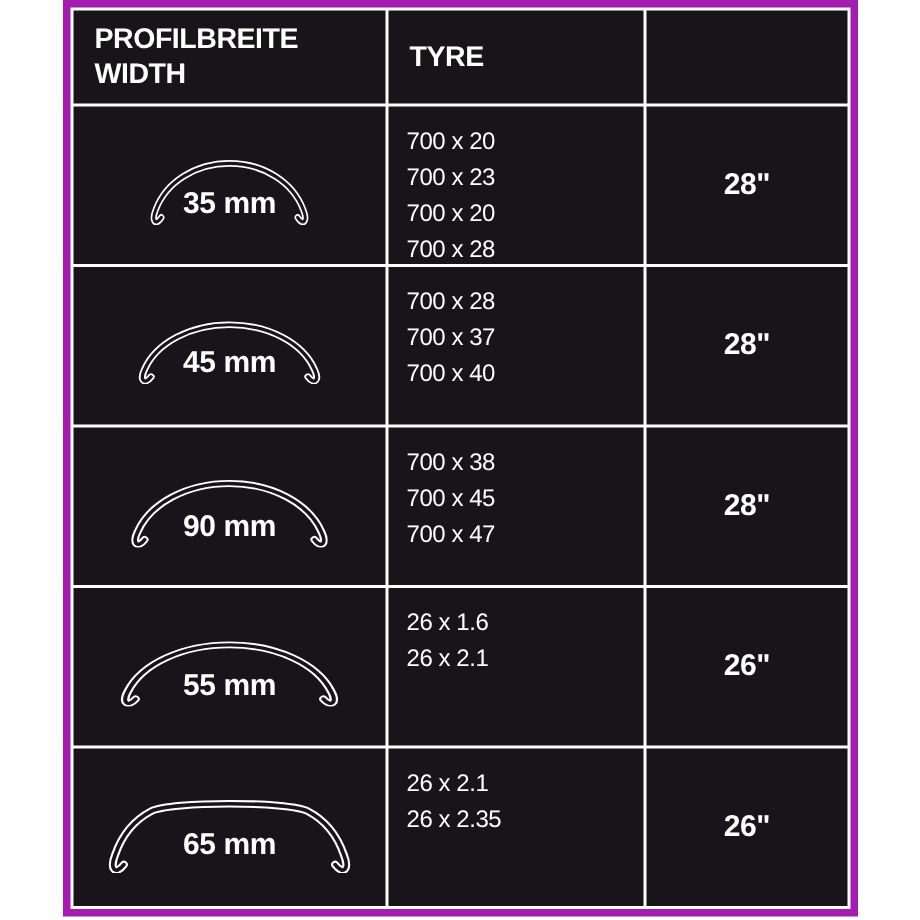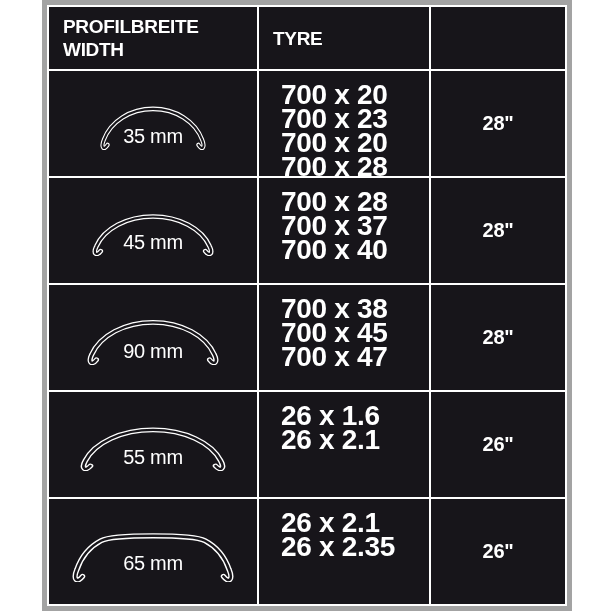"PROFILBREITE" .table-outer { border: 5px solid #a3a3a3 -> 5px solid #a21caf }
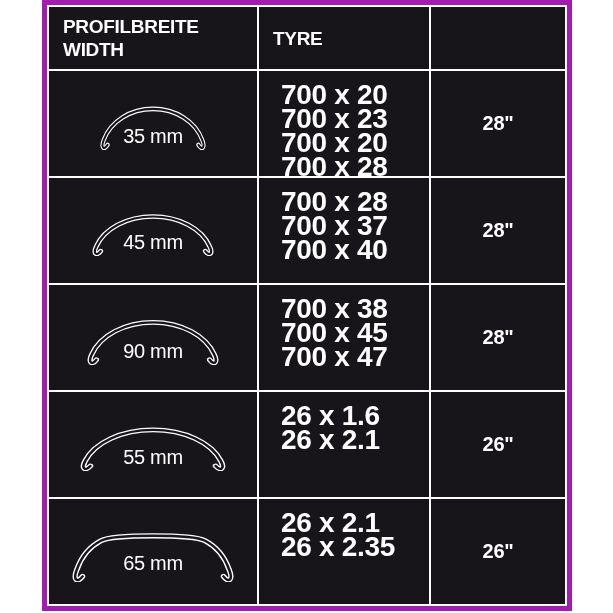"700 x 20" .tyre-cell { font-size: 28px -> 16px; font-weight: 700 -> 400; padding: 12px 0 0 22px -> 12px 0 0 12px }
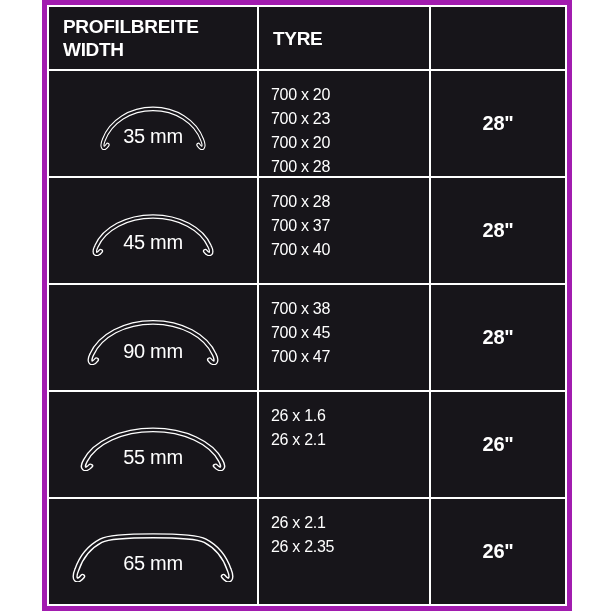"35 mm" .mm-label { font-weight: 400 -> 700 }
